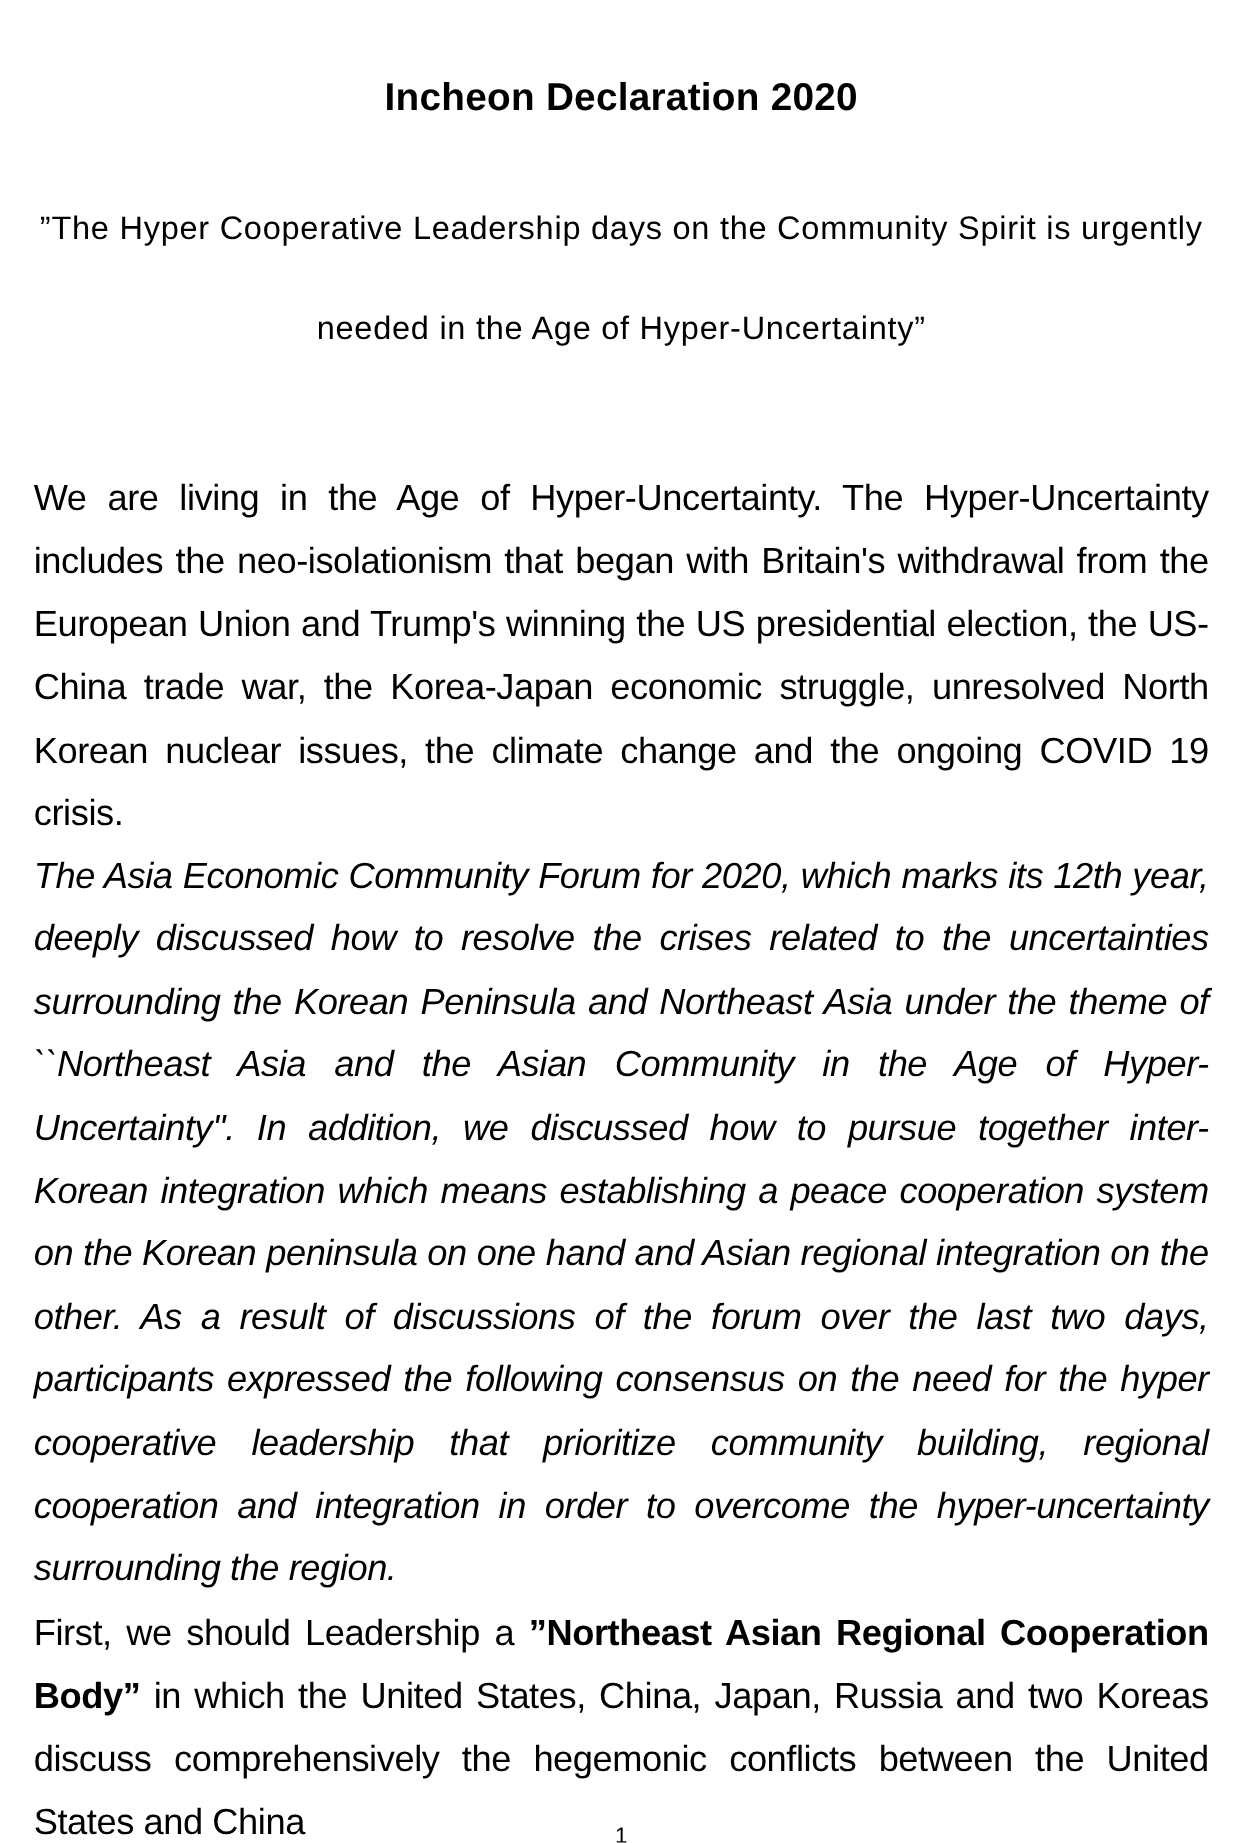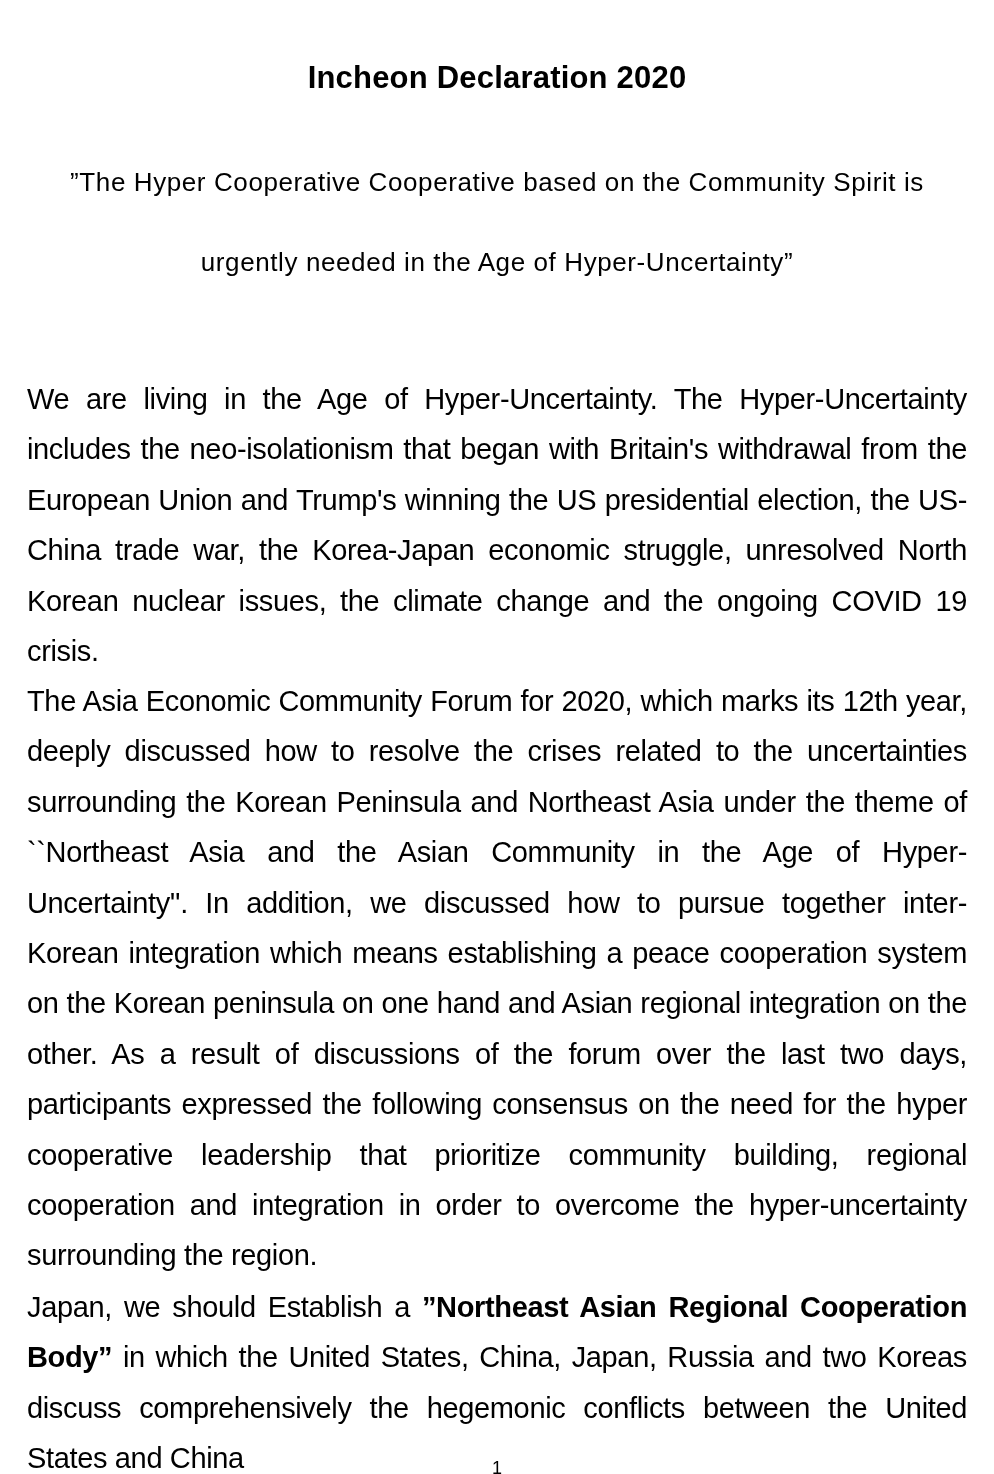"”The Hyper Cooperative Cooperative based" div.subtitle { text: Cooperative based -> Leadership days }
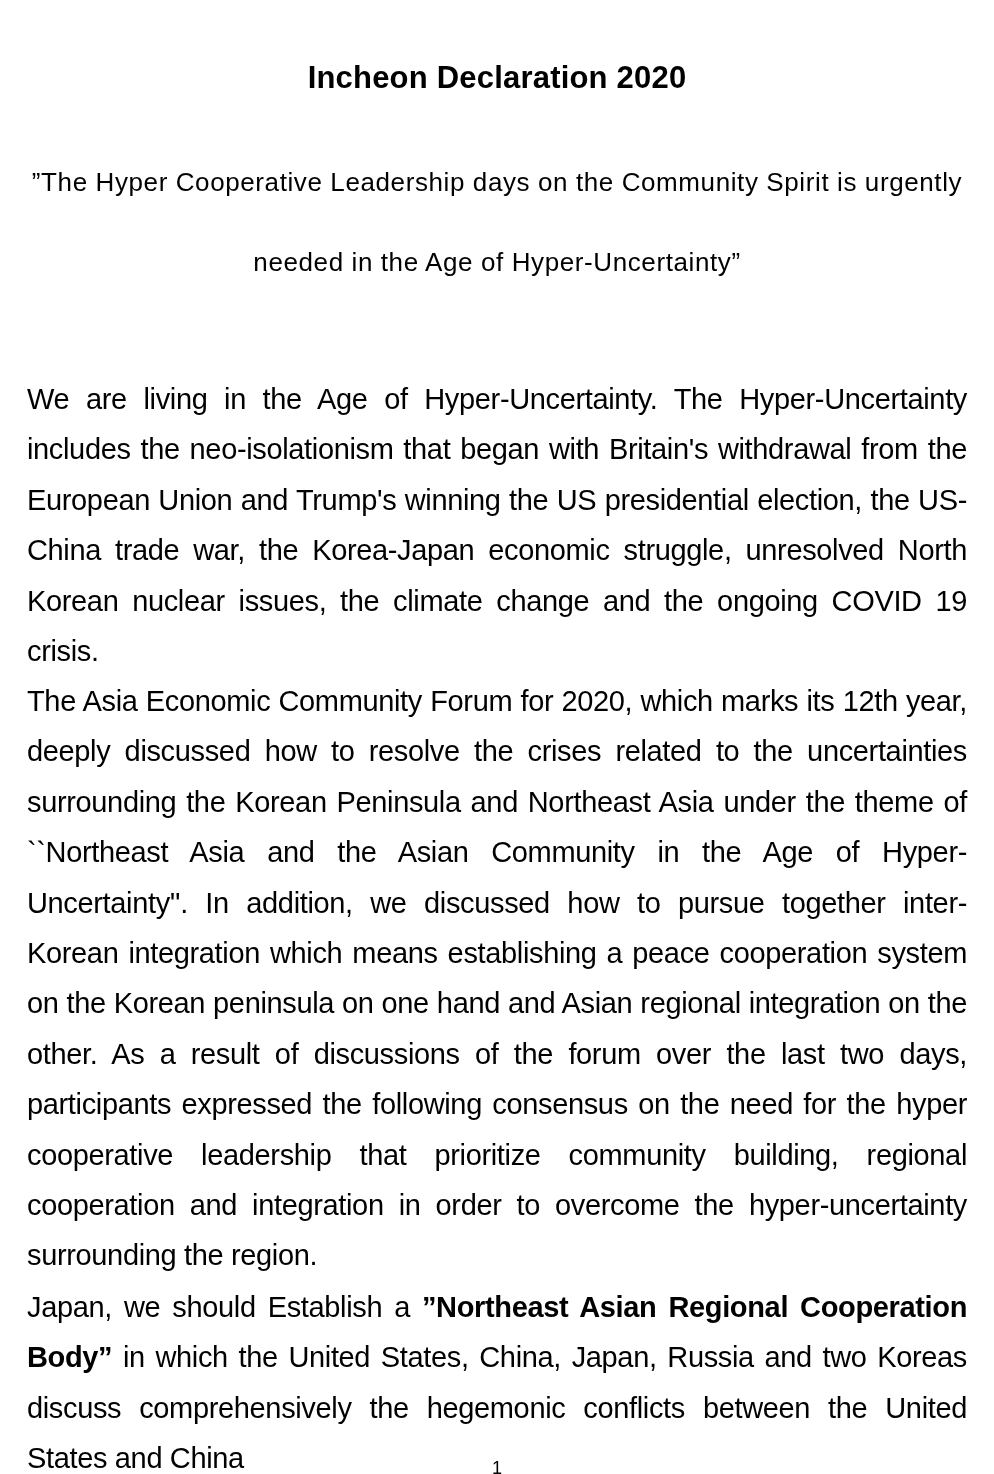"The Asia Economic Community Forum" .p2 { font-style: none -> italic }
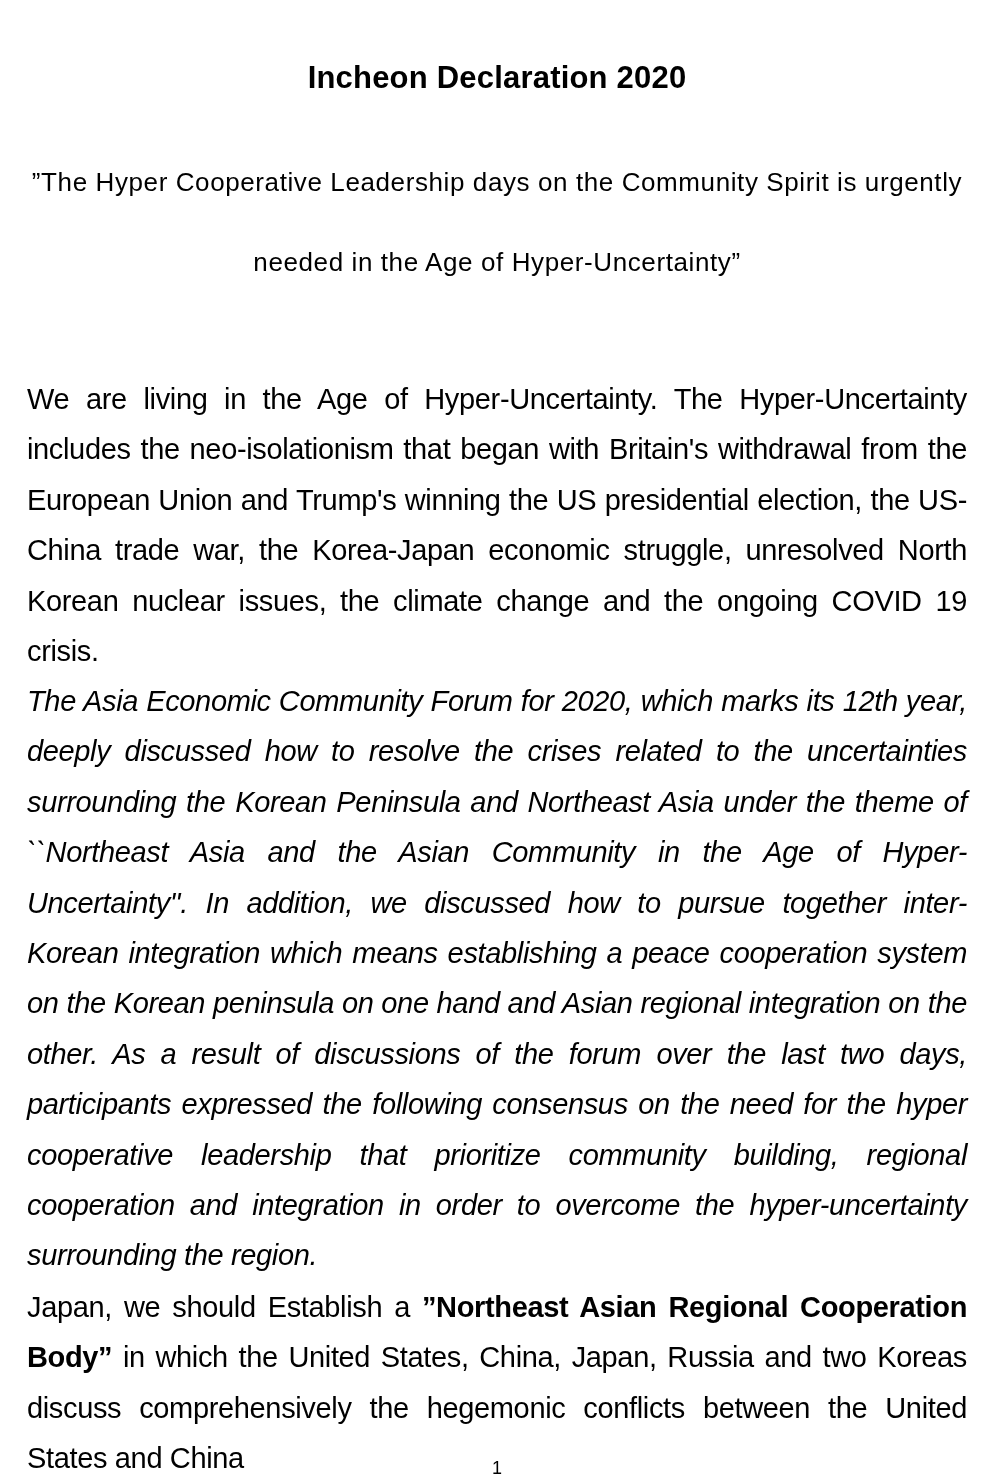"Japan, we should Establish a" span { text: Japan, we should Establish -> First, we should Leadership }
